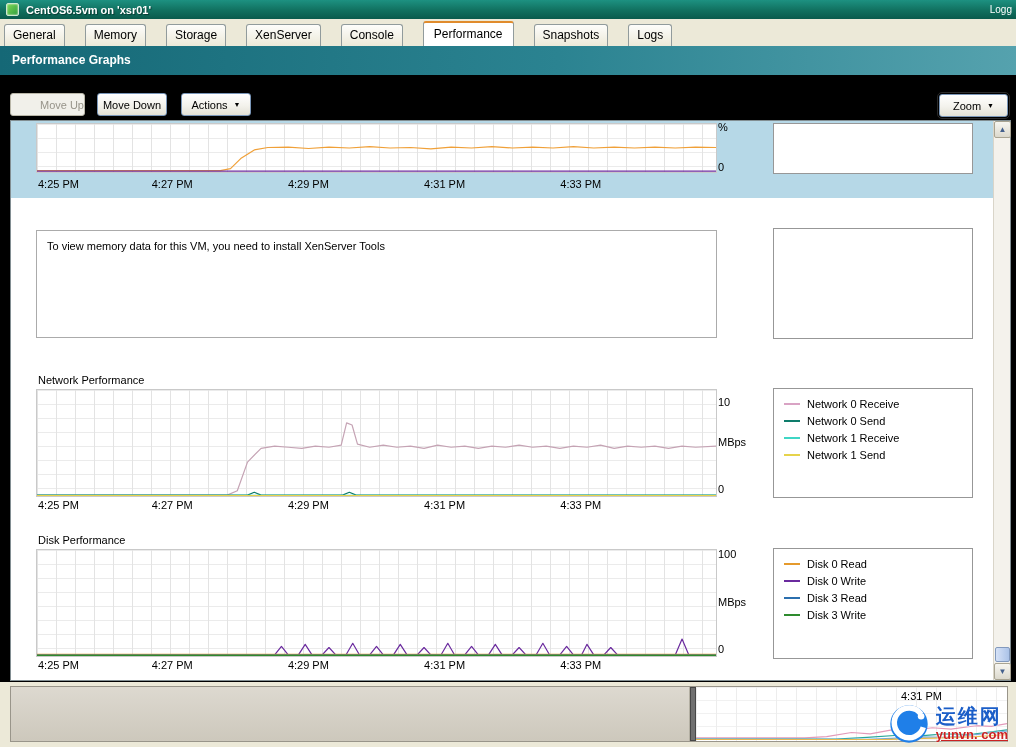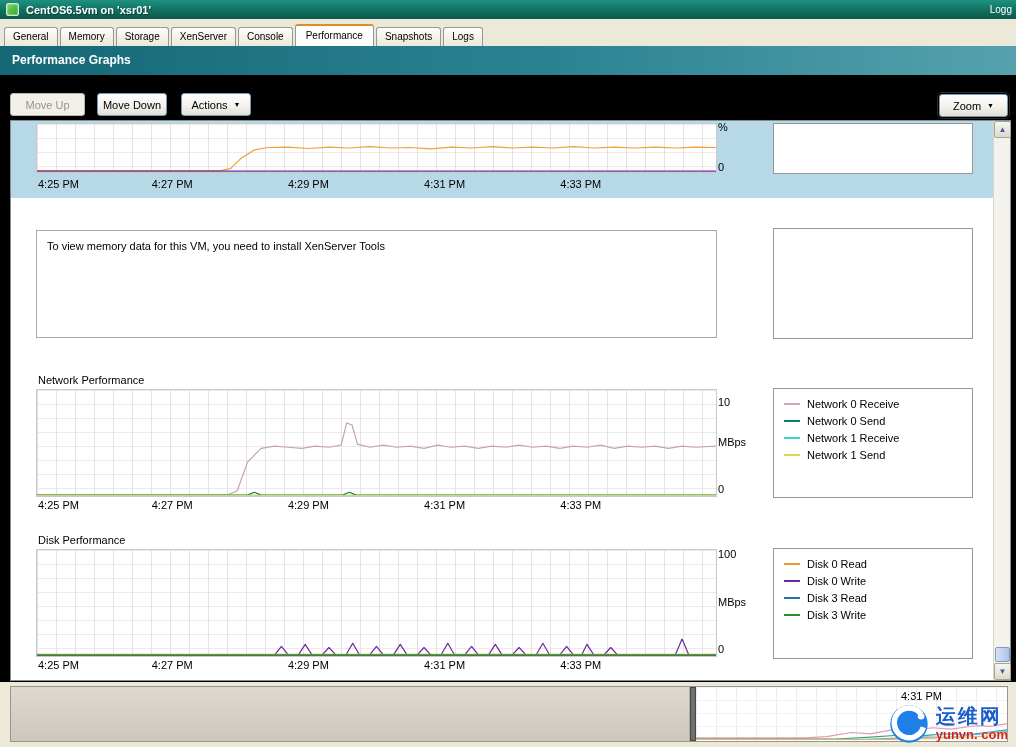"General" .tab { font-size: 10px -> 12px; margin-right: 2px -> 20px }
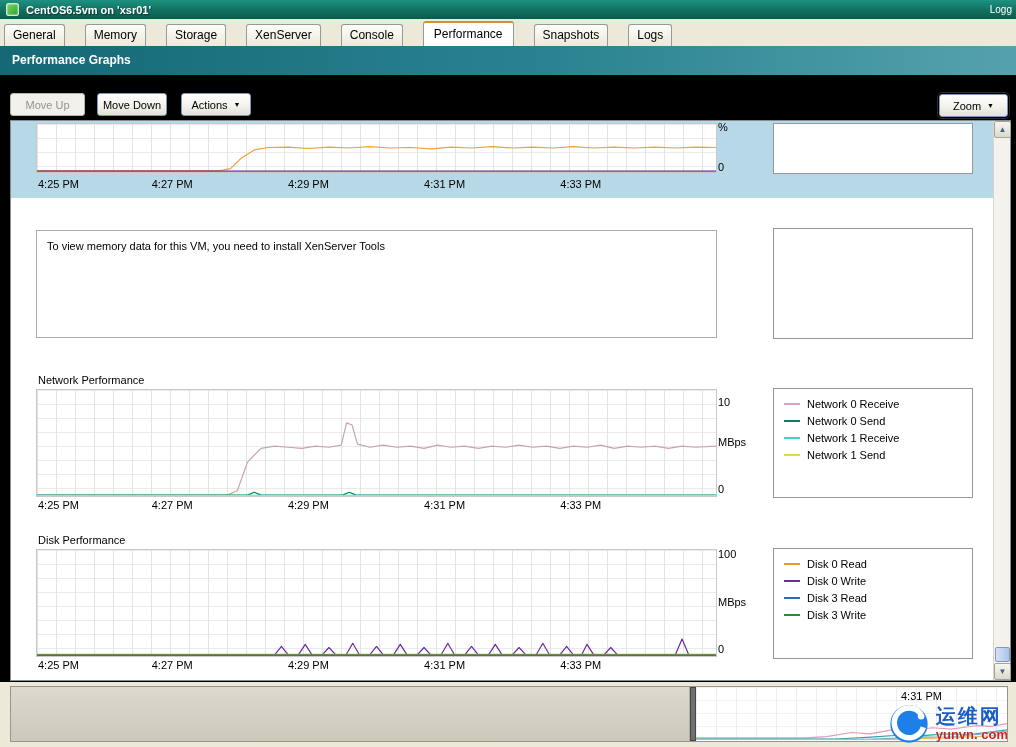"Move Up" .btn.disabled { justify-content: none -> flex-end }
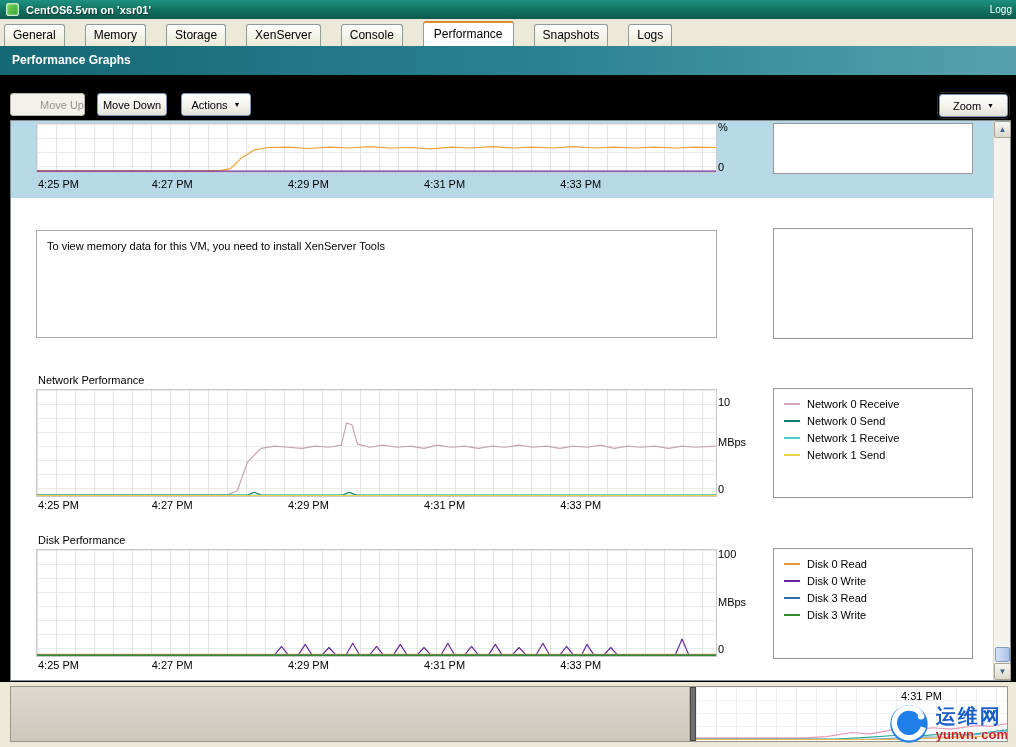"yunvn. com" .wm-en { text-decoration: none -> underline }
